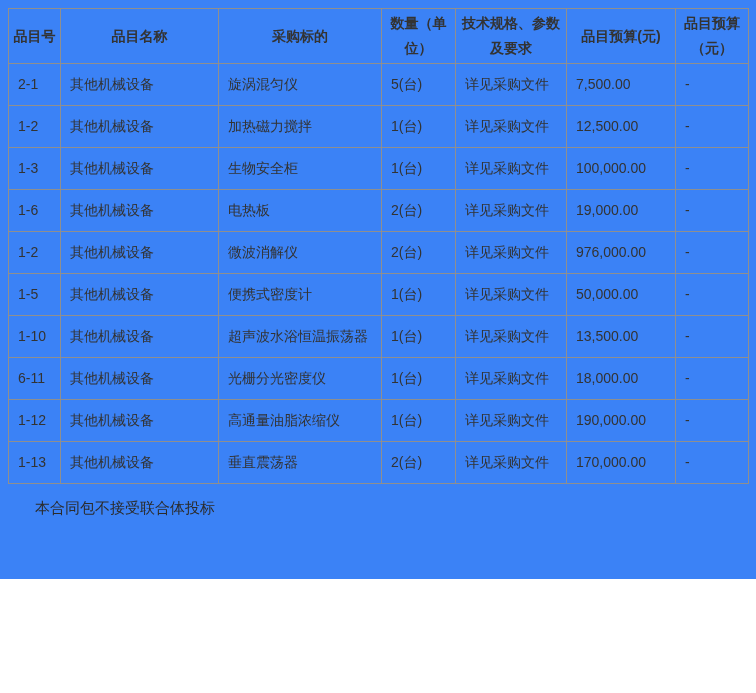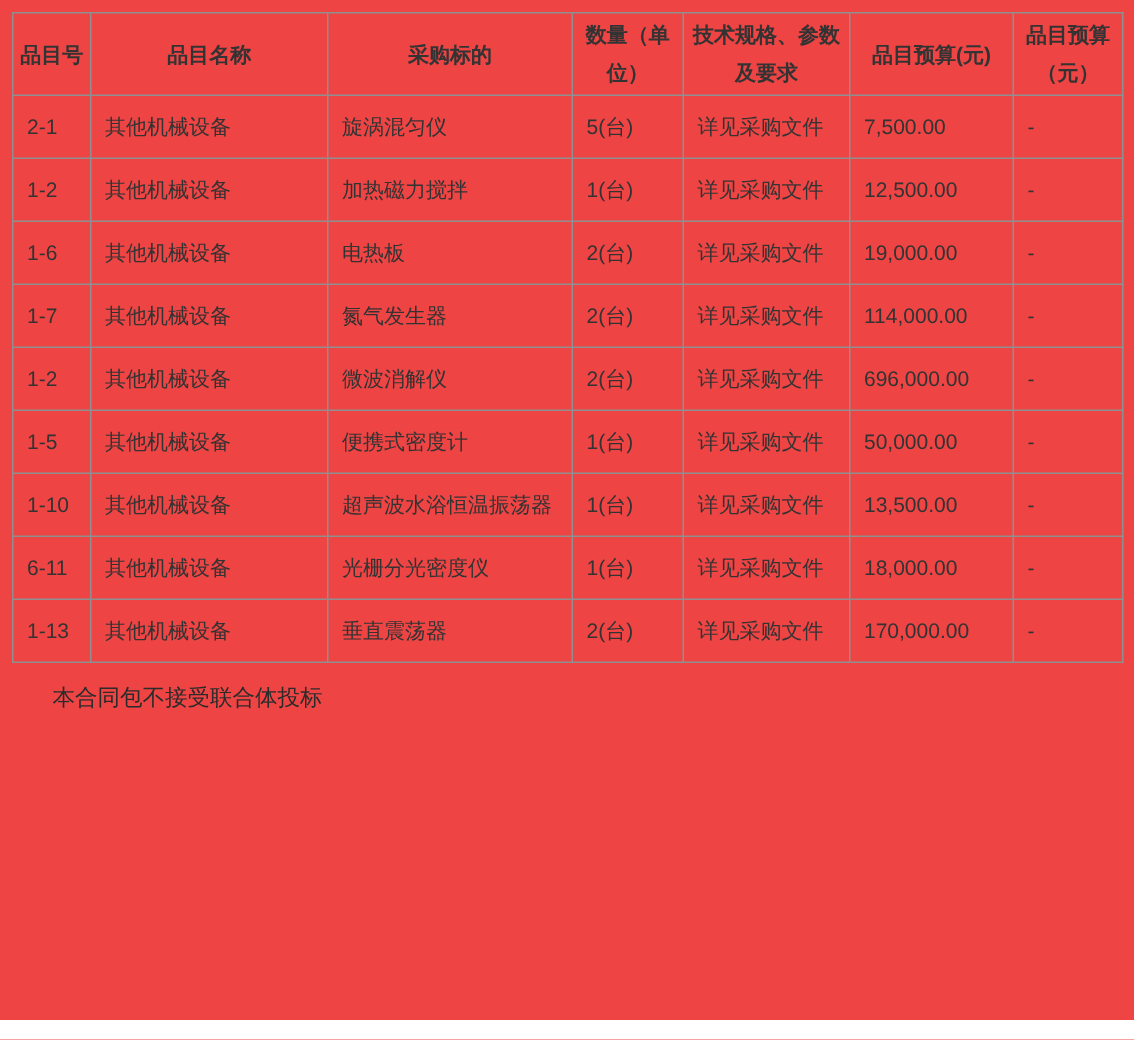"品目号" .page { background: #ef4444 -> #3b82f6; height: 680px -> 579px }
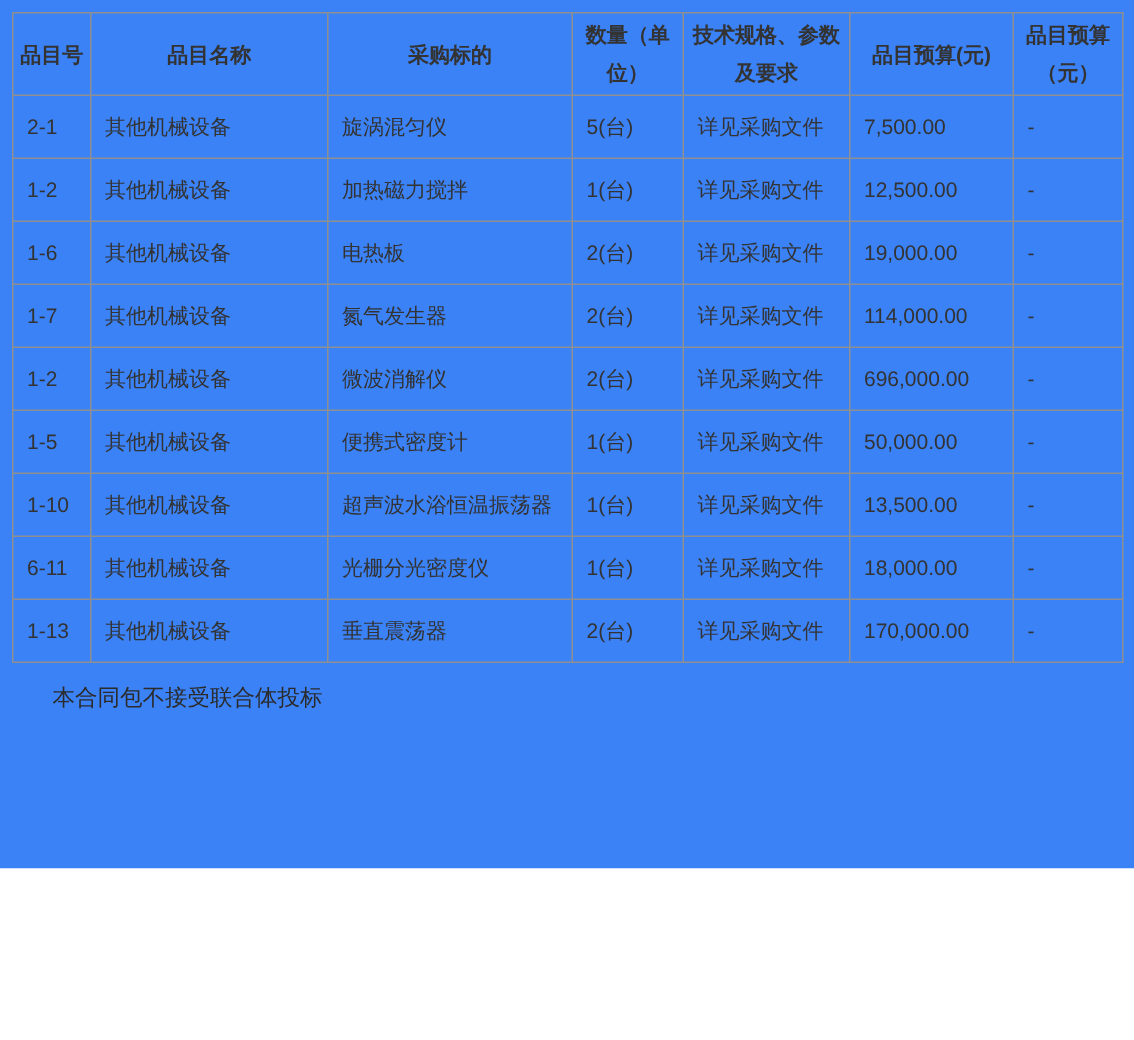"1-3" tr { html: none -> <tr> <td>1-3</td> <td>其他机械设备</td> <td>生物安全柜</td> <td>1(台)</td> <td>详见采购文件</td> <td>100,000.00</td> <td>-</td> </tr> }
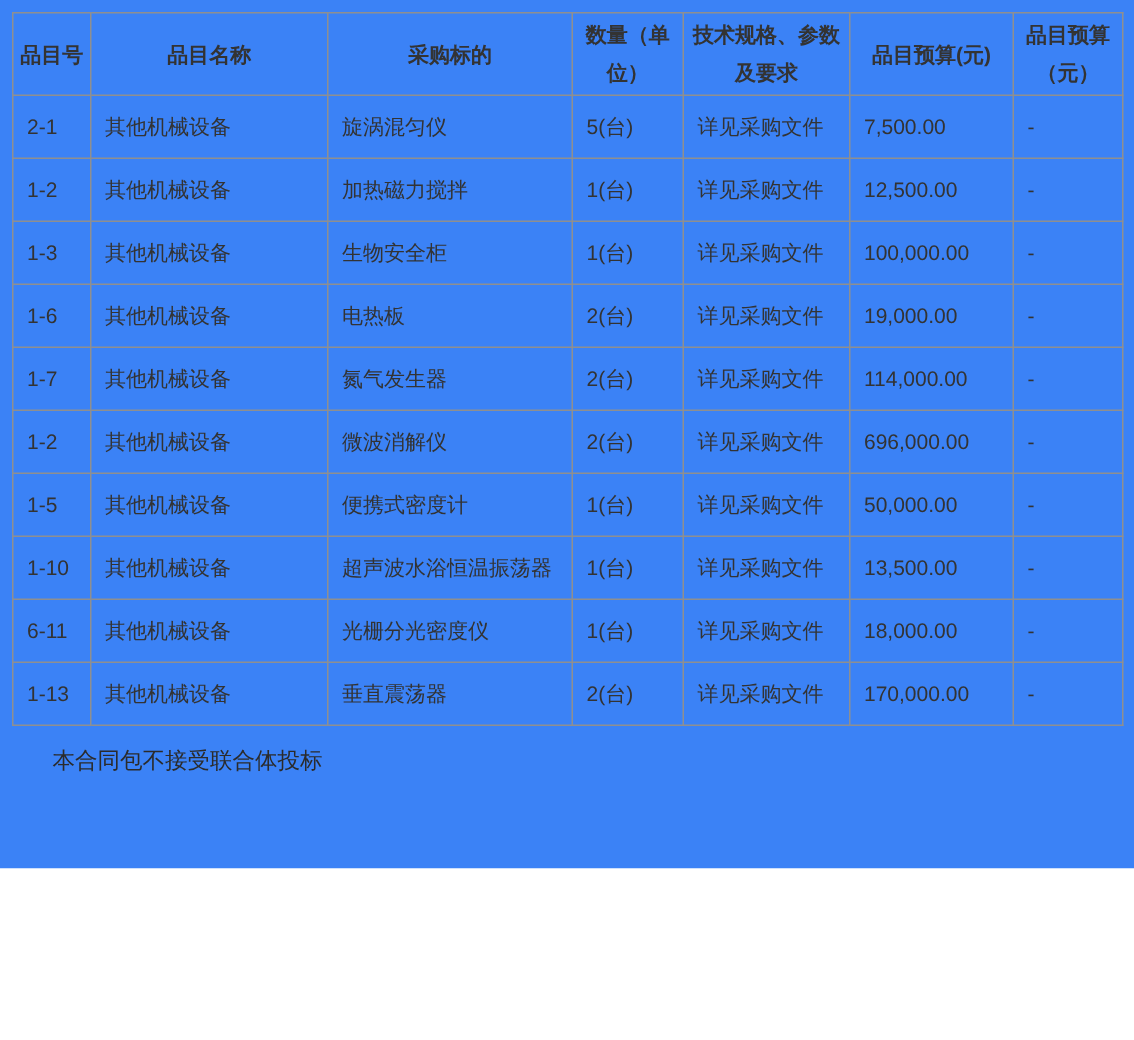"1-7" tr { html: <tr> <td>1-7</td> <td>其他机械设备</td> <td>氮气发生器</td> <td>2(台)</td> <td>详见采购文件</td> <td>114,000.00</td> <td>-</td> </tr> -> none }
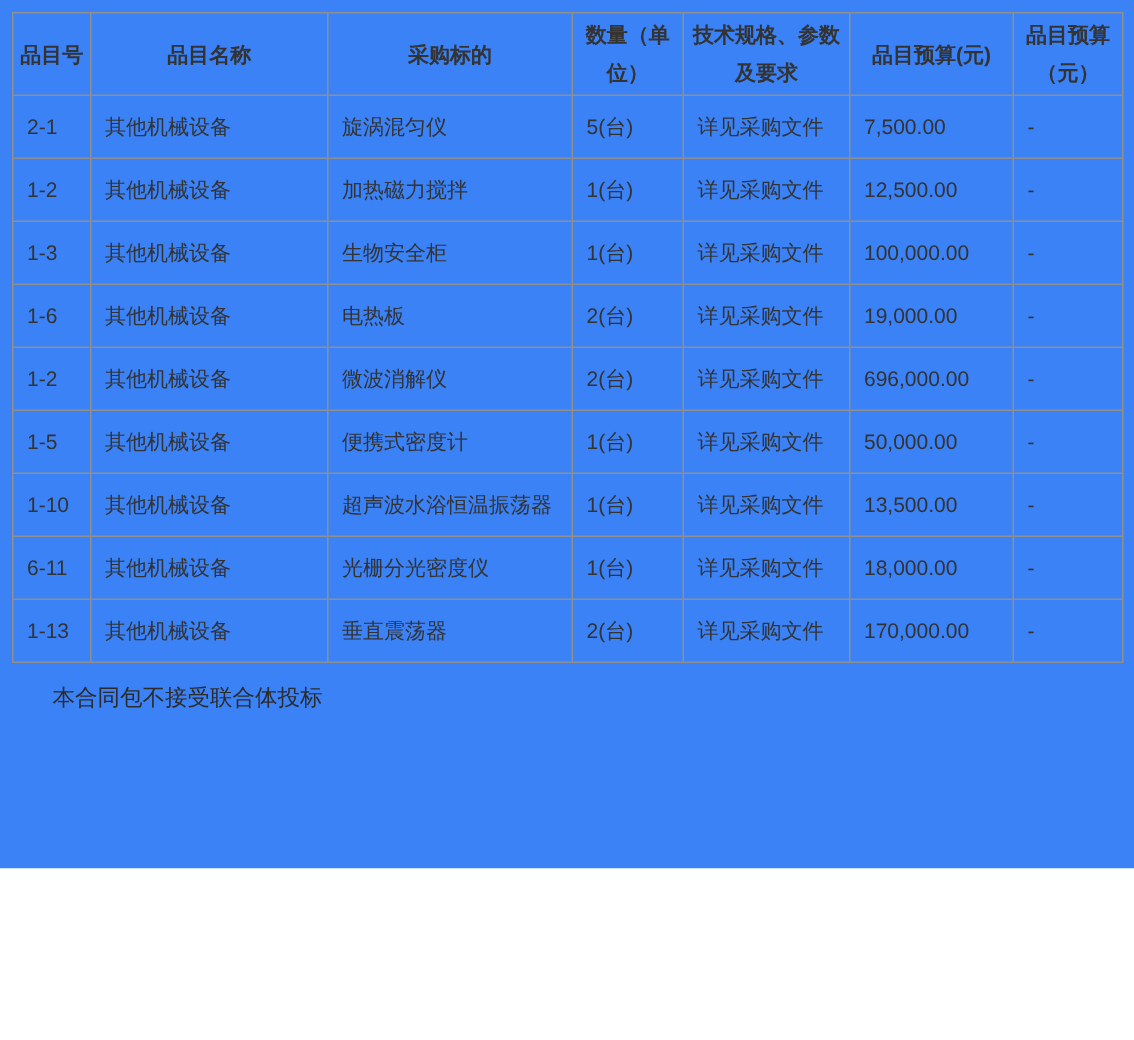"696,000.00" td { text: 696,000.00 -> 976,000.00 }
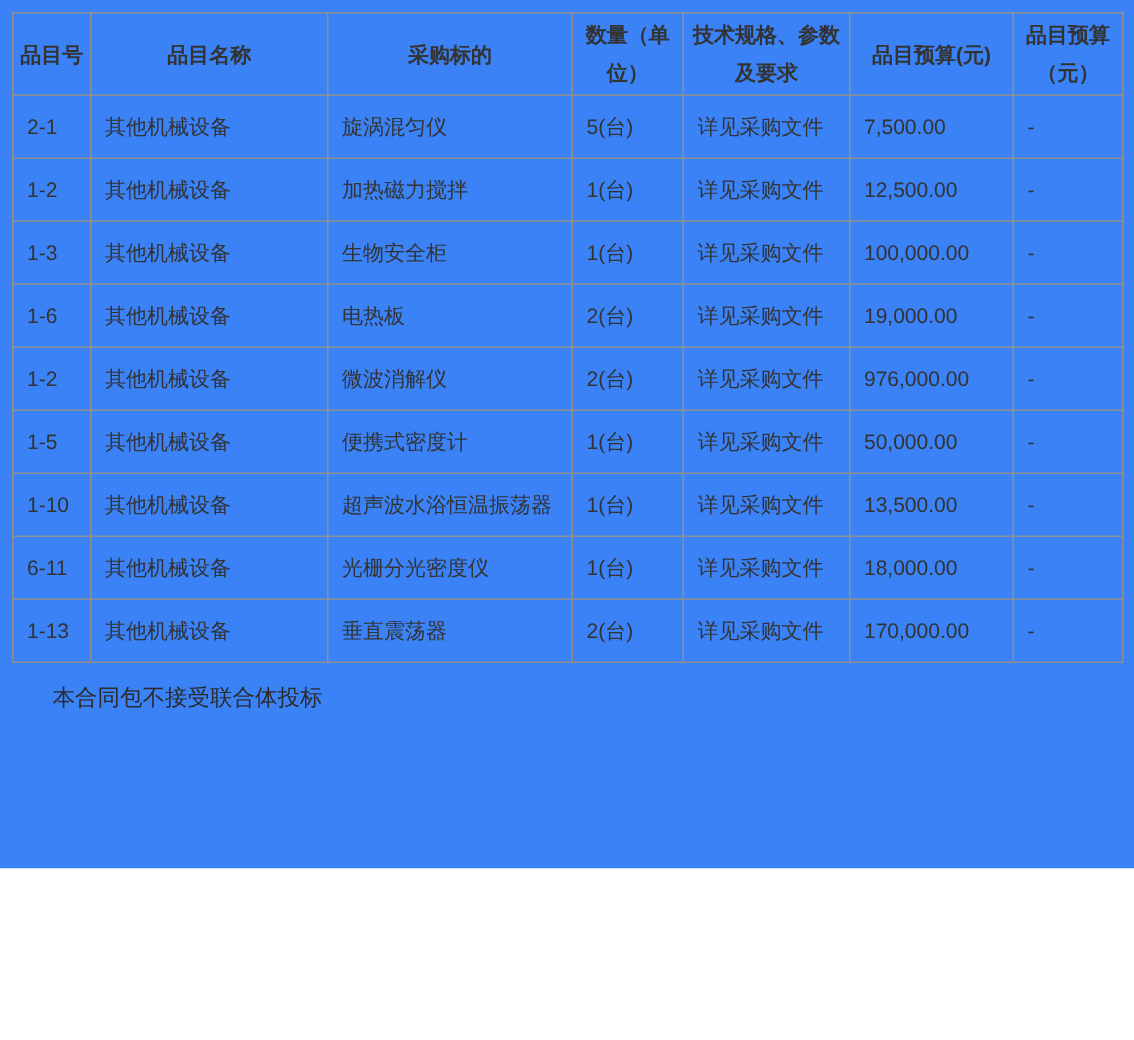"1-12" tr { html: none -> <tr> <td>1-12</td> <td>其他机械设备</td> <td>高通量油脂浓缩仪</td> <td>1(台)</td> <td>详见采购文件</td> <td>190,000.00</td> <td>-</td> </tr> }
